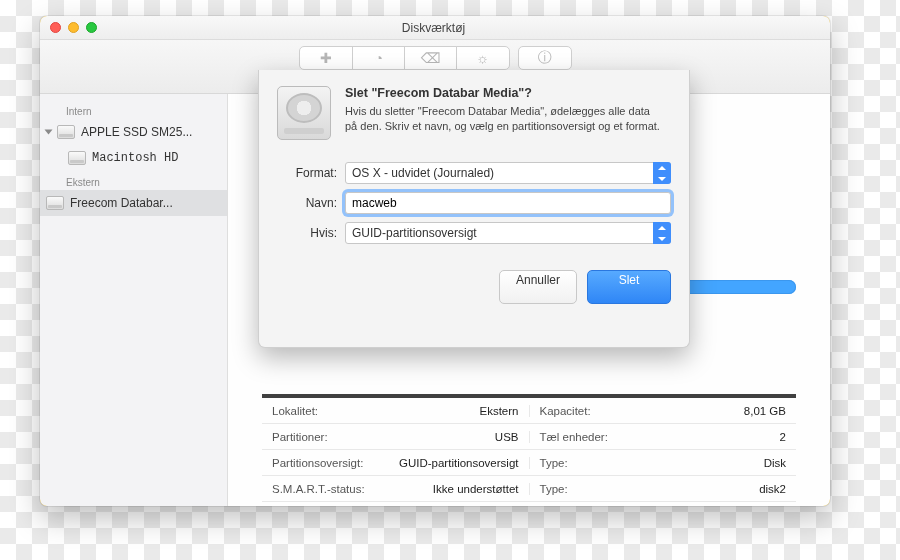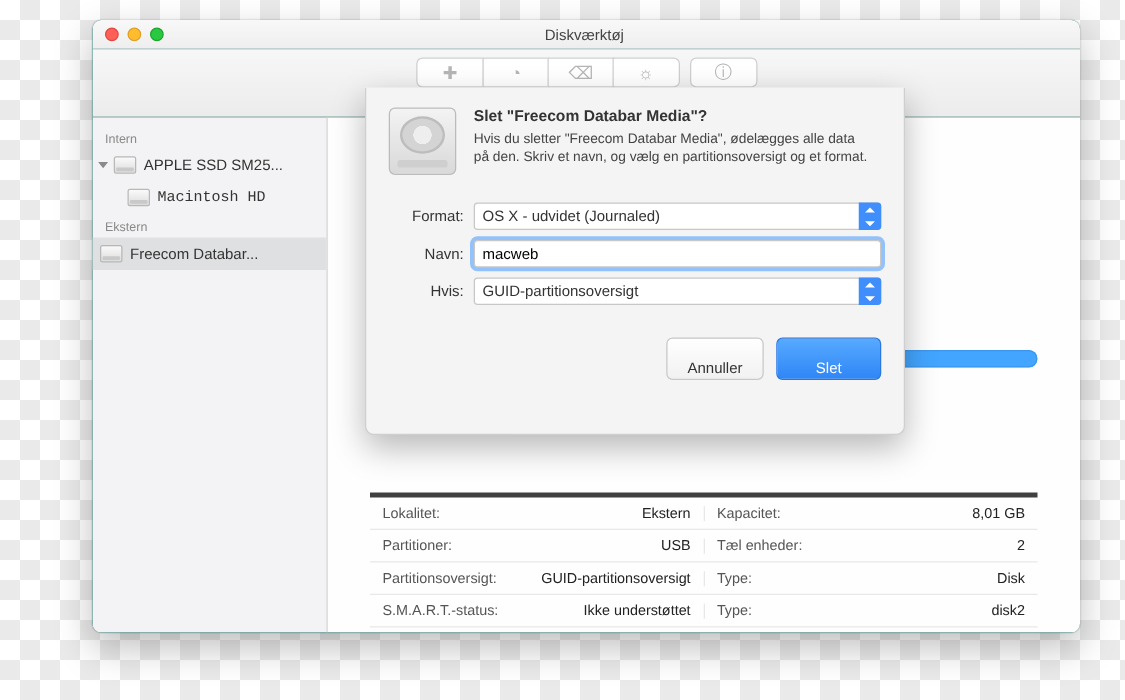"Diskværktøj" .window { background: #0f766e -> #eab308; margin-left: 34px -> none }
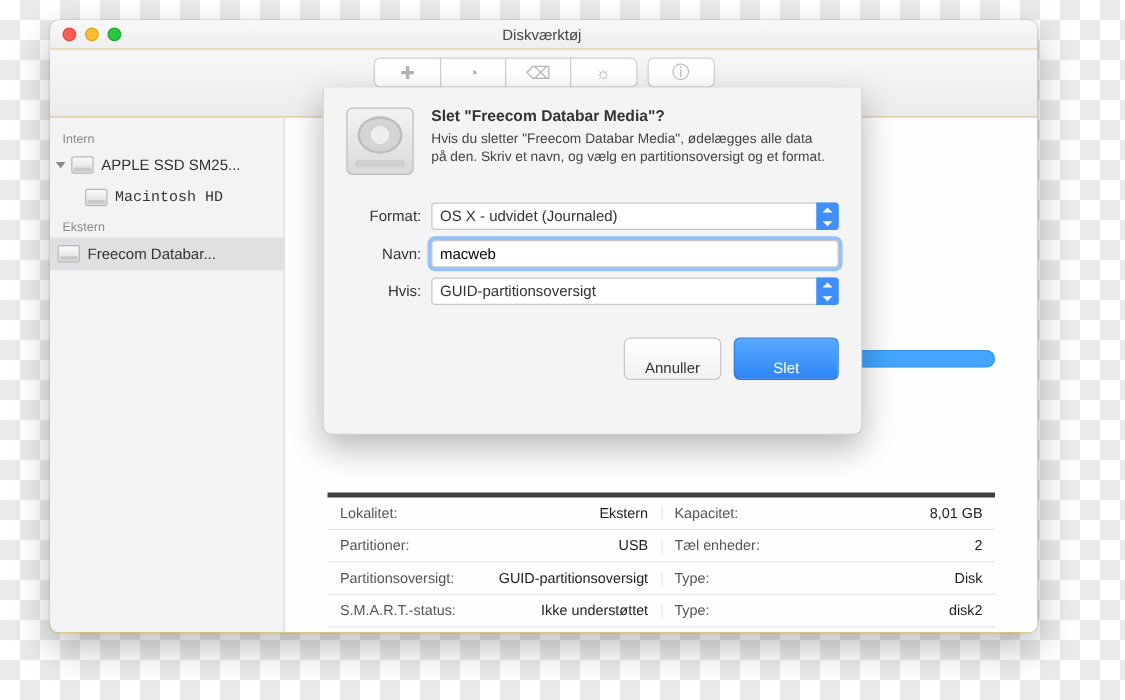"Intern" .sb-head { padding: 6px 10px 2px -> 6px 26px 2px }
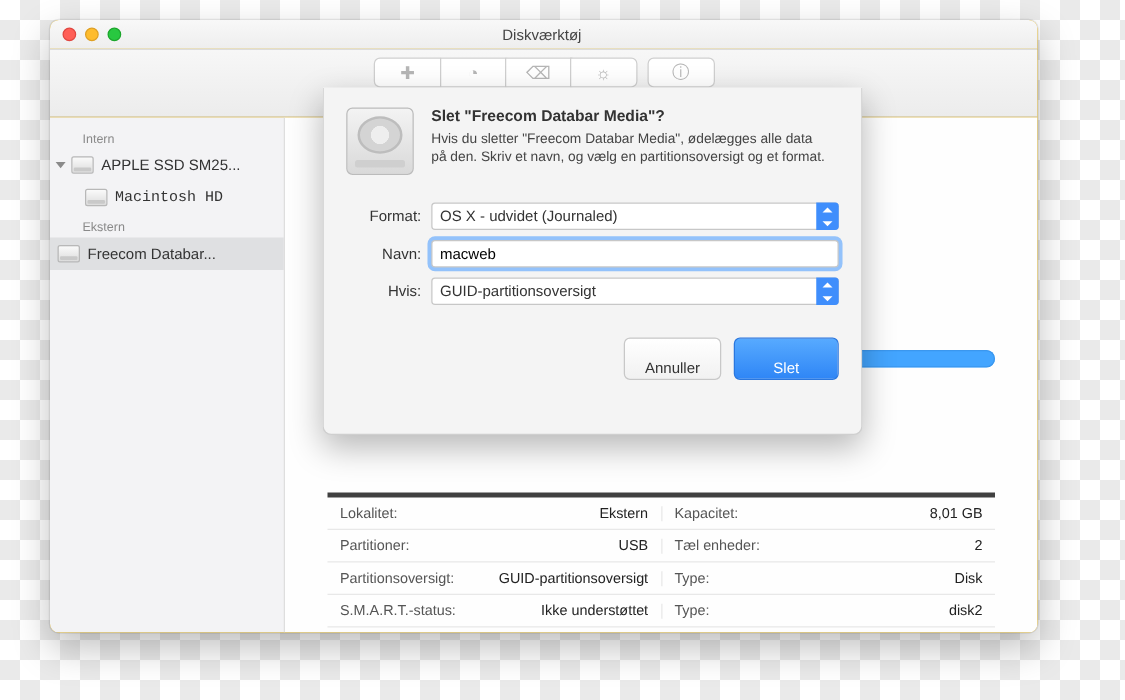"Annuller" .btn { align-items: flex-start -> flex-end }
